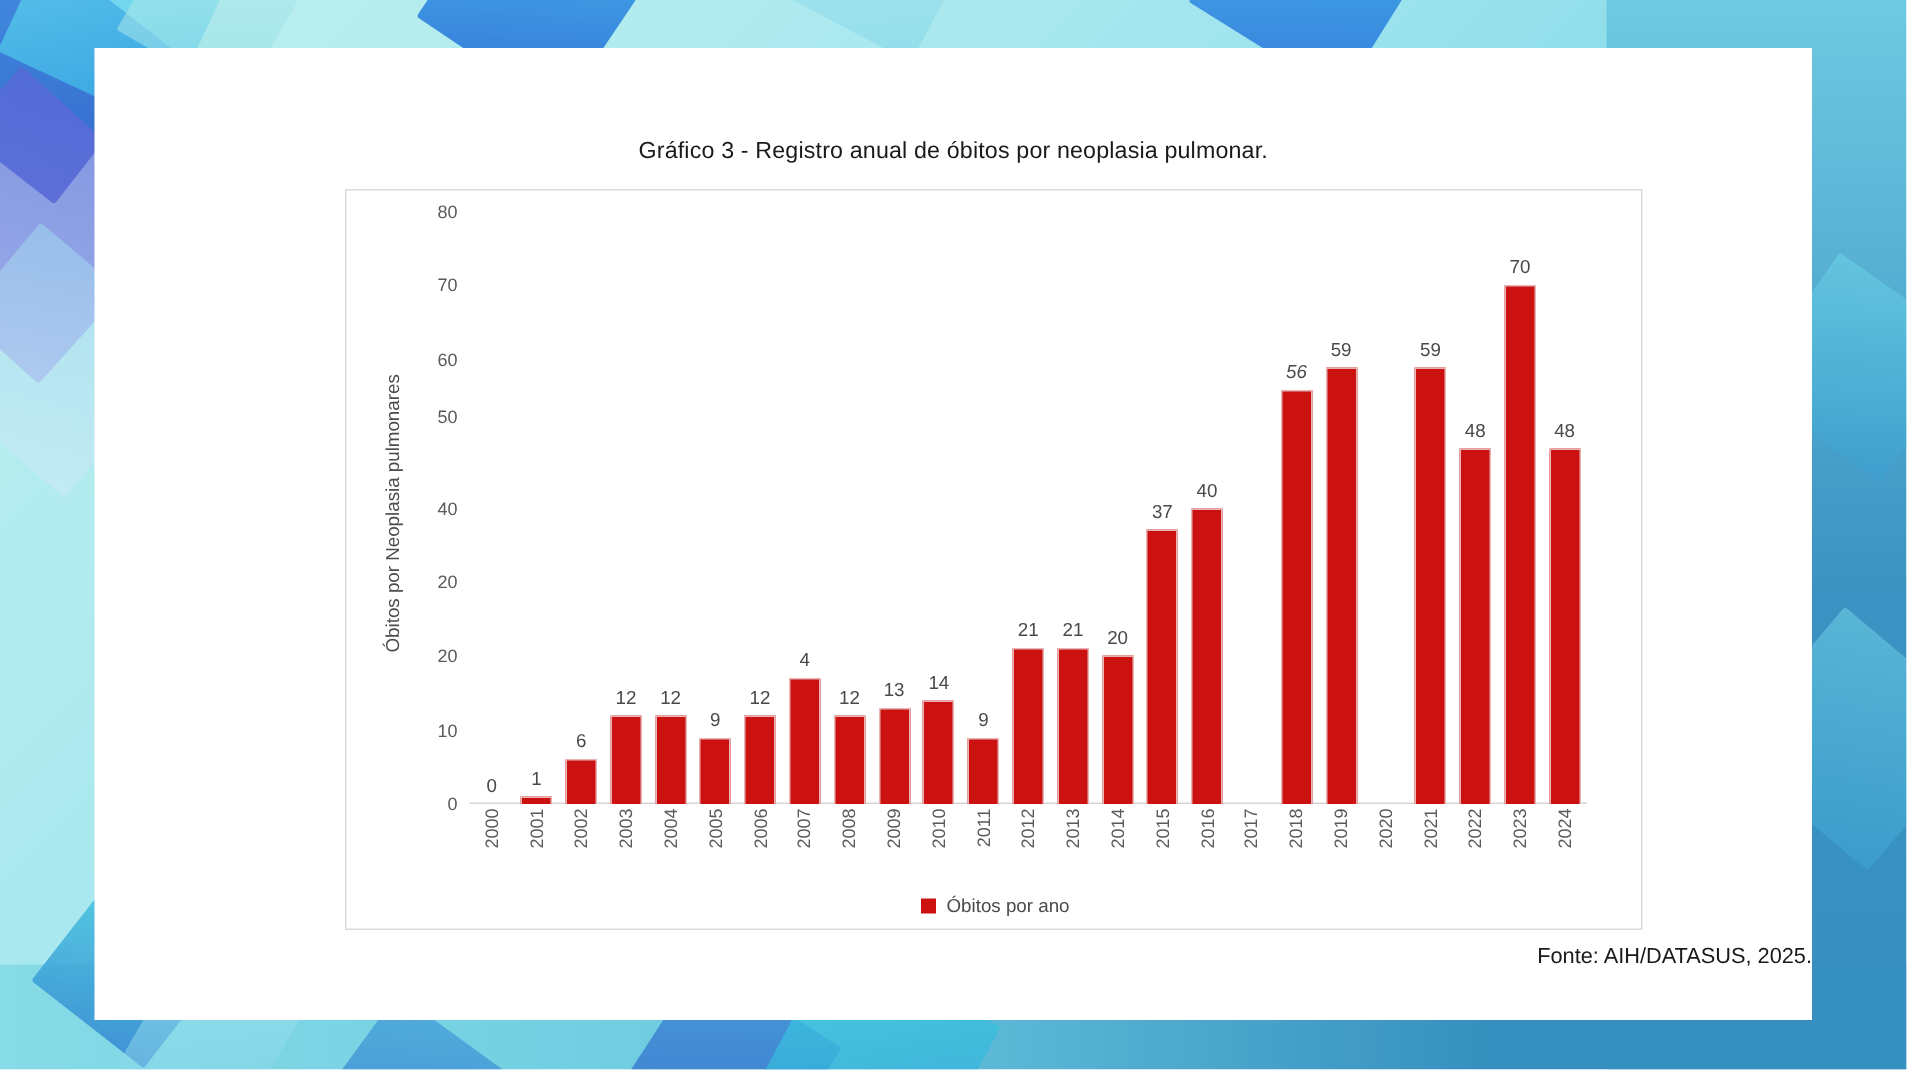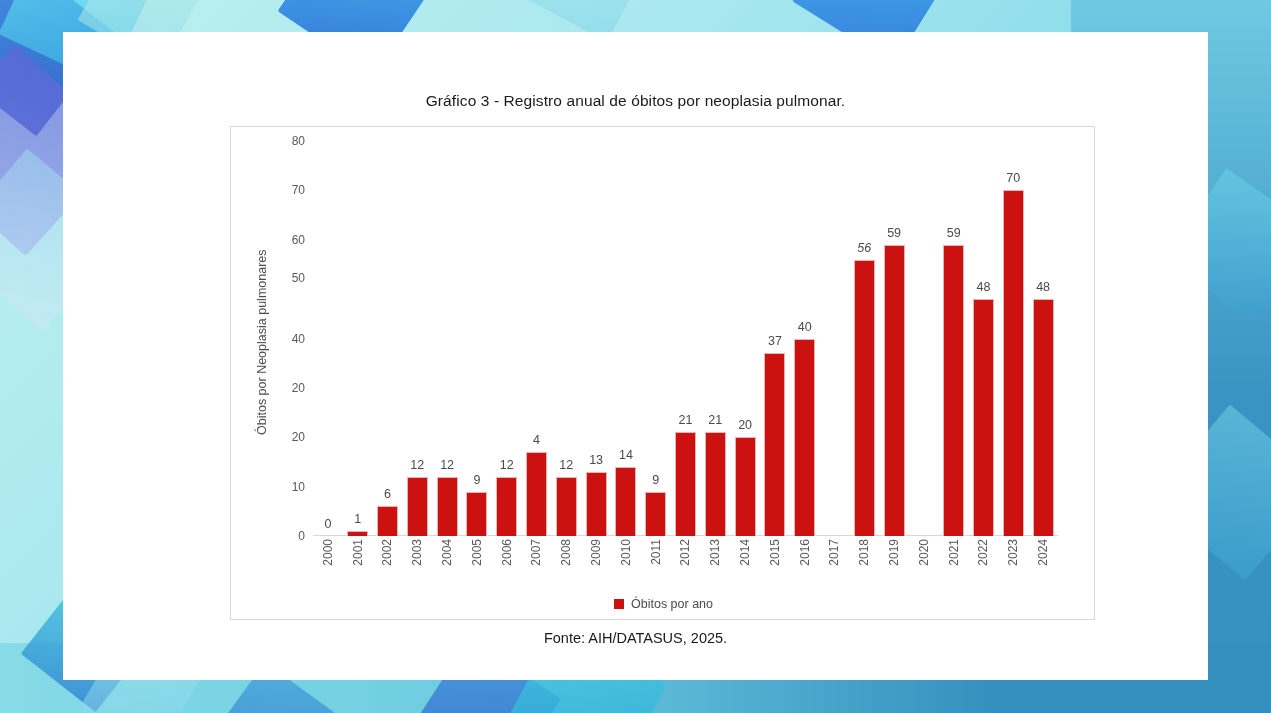"Fonte: AIH/DATASUS, 2025." #chart-source { text-align: center -> right }
